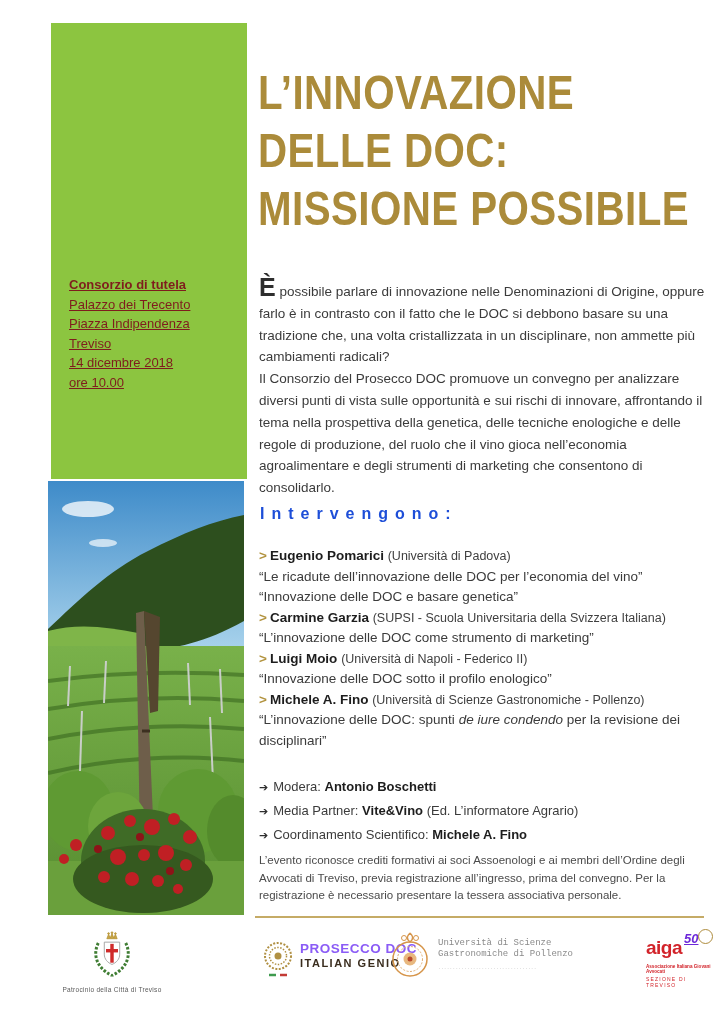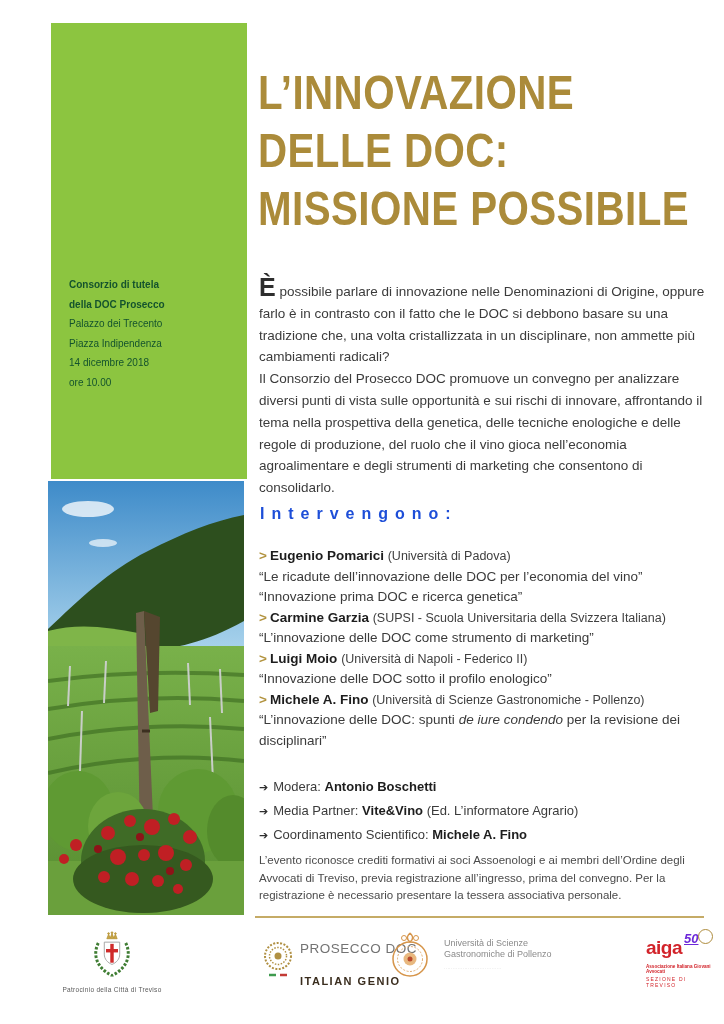"Consorzio di tutela" .event-info { color: #14532d -> #7f1d1d; font-size: 10px -> 13px; text-decoration: none -> underline }
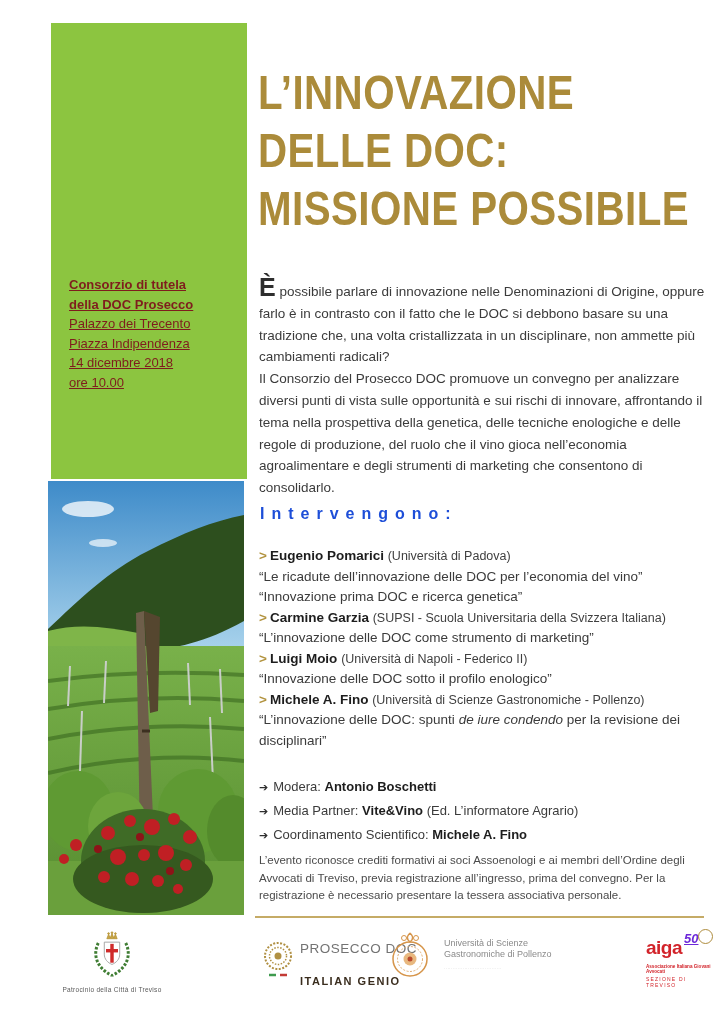"della DOC Prosecco" div.b { html: <div>della DOC Prosecco</div> -> none }
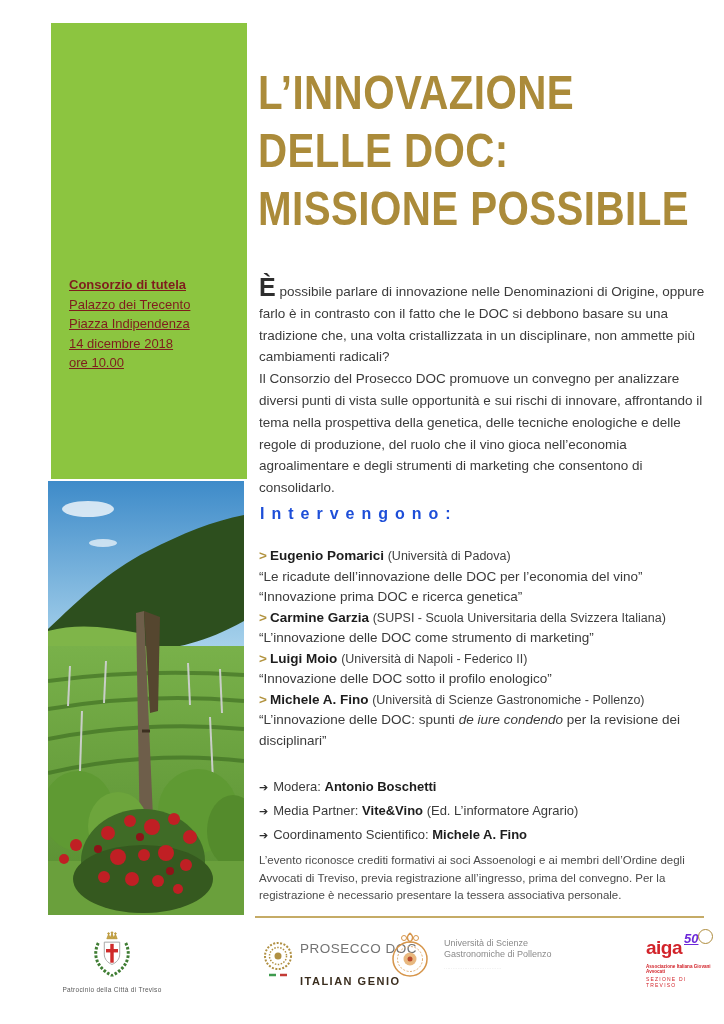"Treviso" div { html: none -> <div>Treviso</div> }
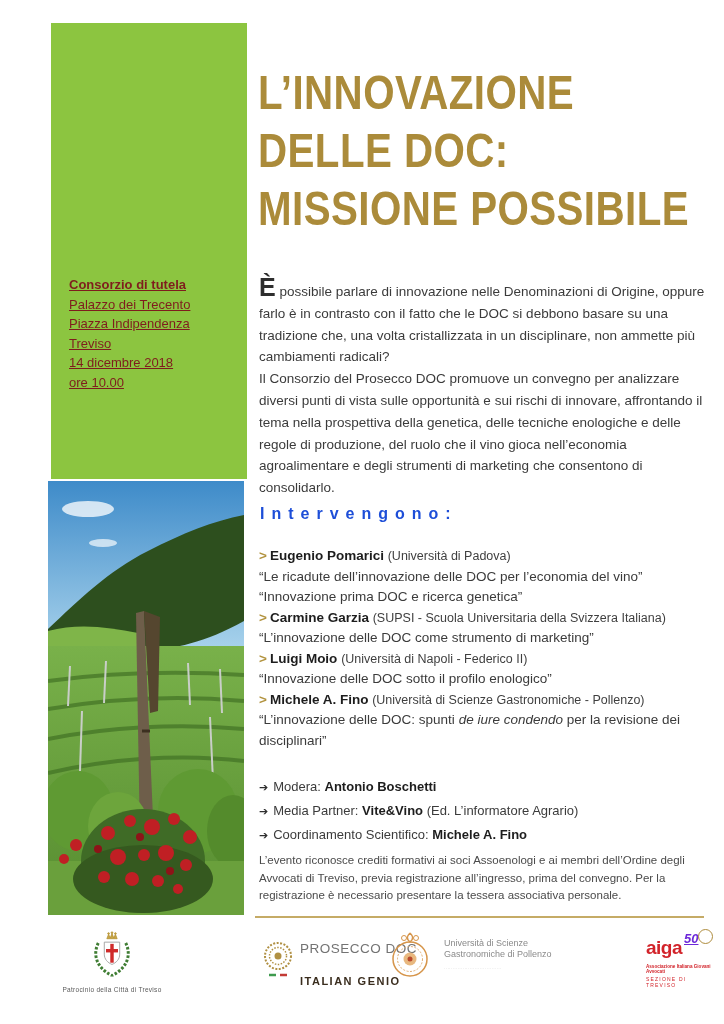"“Innovazione prima DOC e ricerca" span { text: prima DOC e ricerca -> delle DOC e basare }
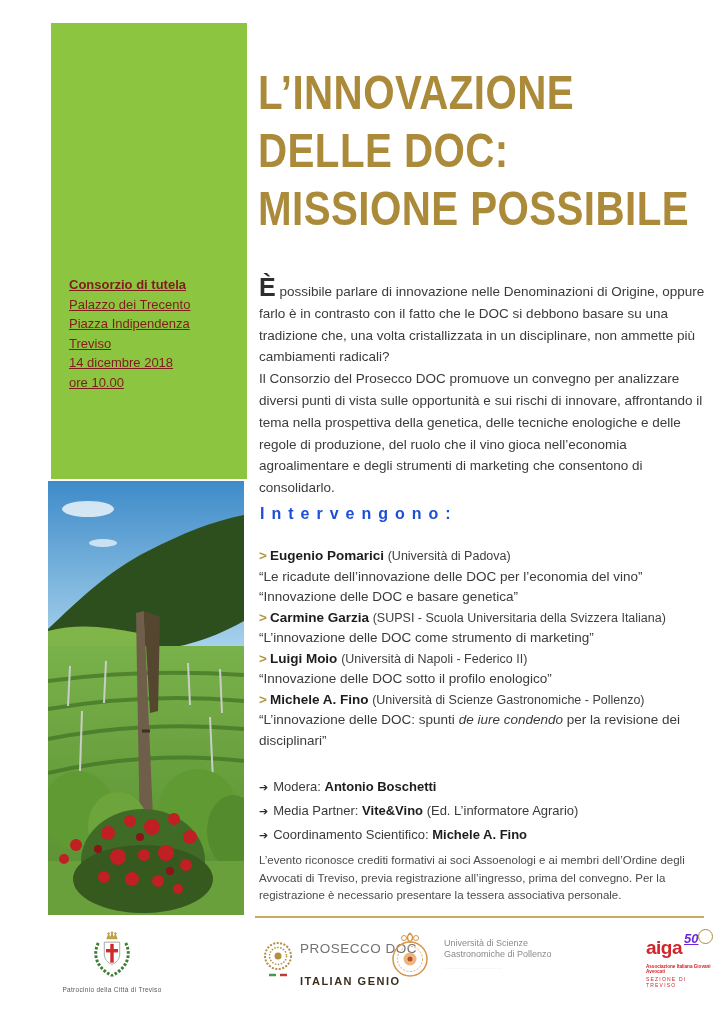"PROSECCO DOC" .prosecco-line1 { color: #737373 -> #8b5cf6; font-weight: normal -> bold }
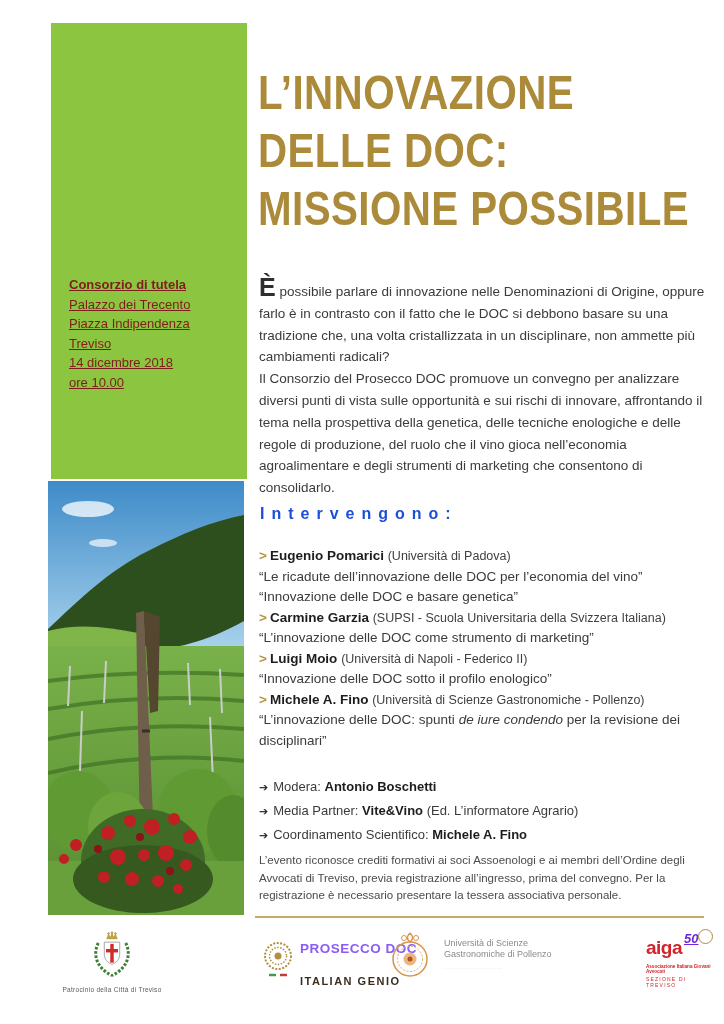"Università di Scienze" .unisg-text { font-family: none -> Liberation Mono, monospace; margin-left: 12px -> 6px }
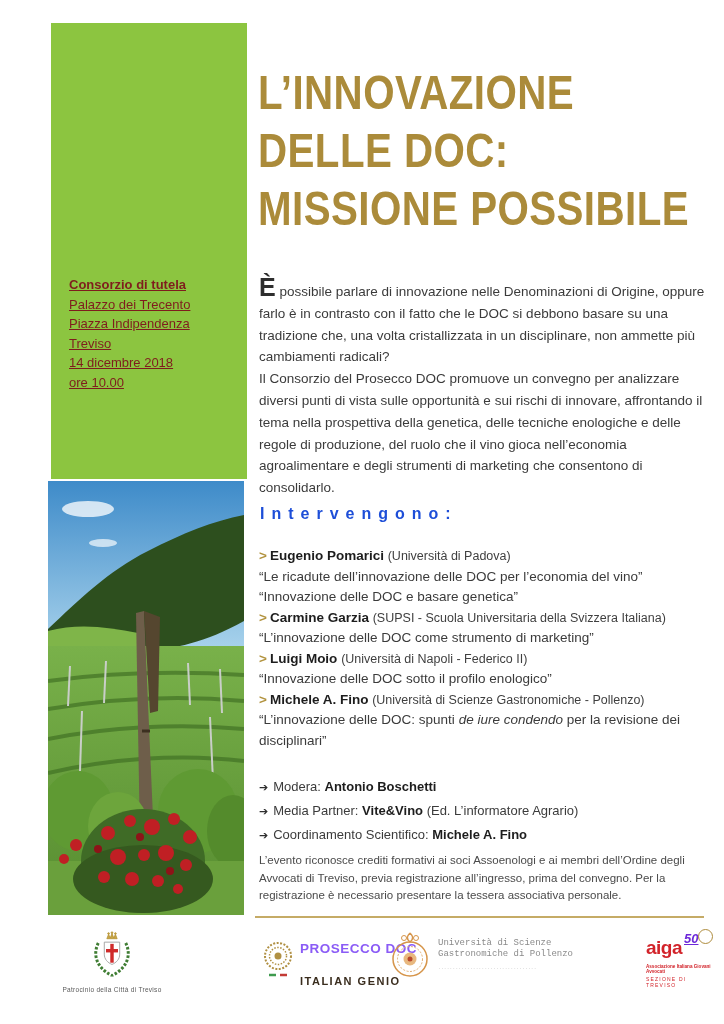"ITALIAN GENIO" .prosecco-line2 { margin-top: 19px -> 1px }
